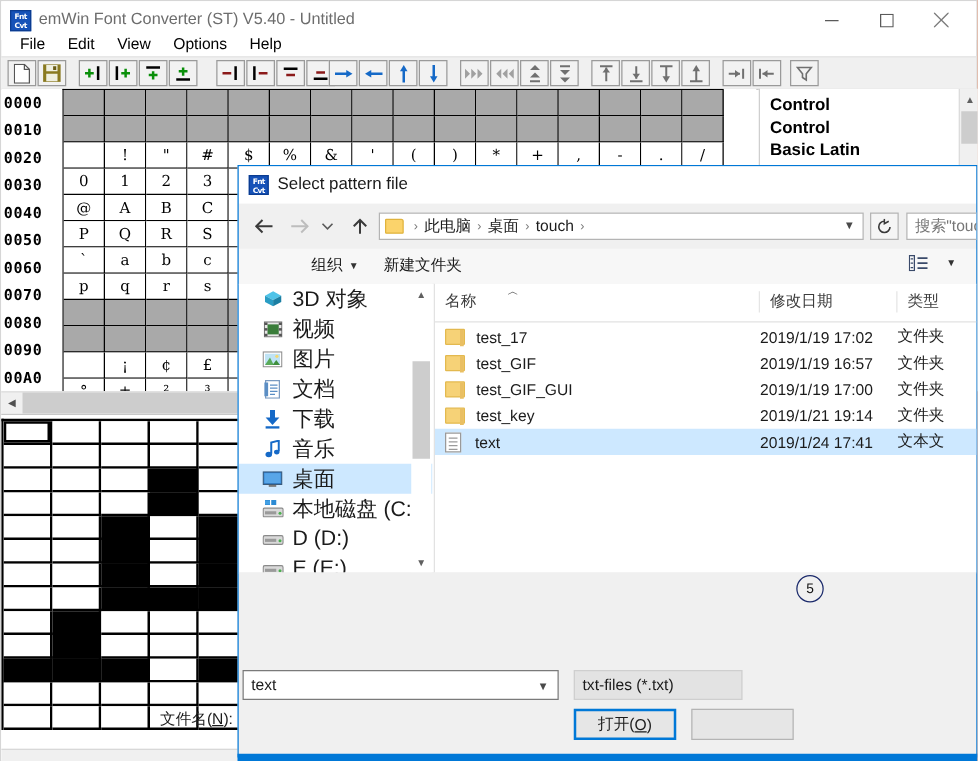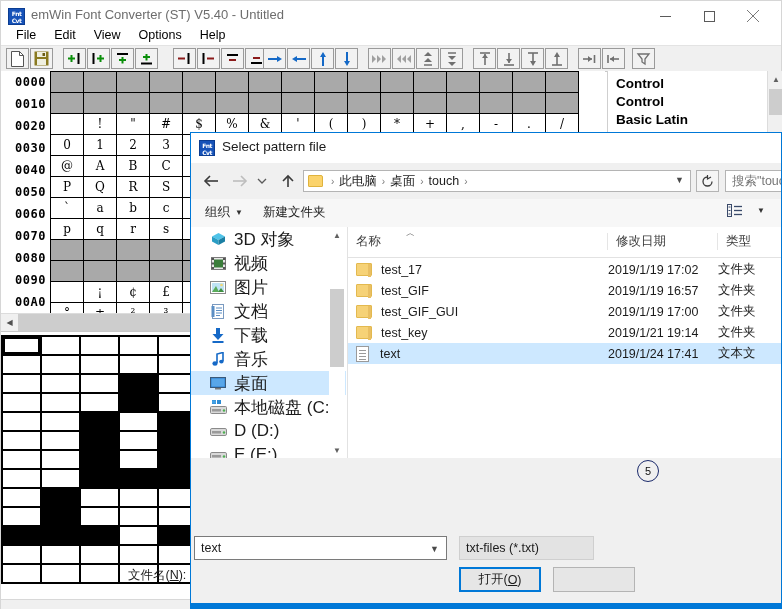"0000" .cm-rowlabels { text-align: right -> none }
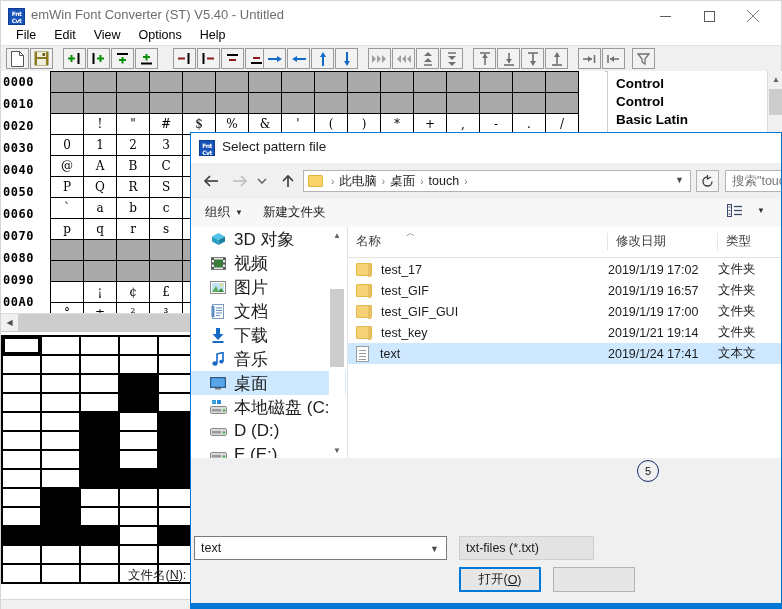"组织" .cmd-item { margin-left: none -> 44px }
